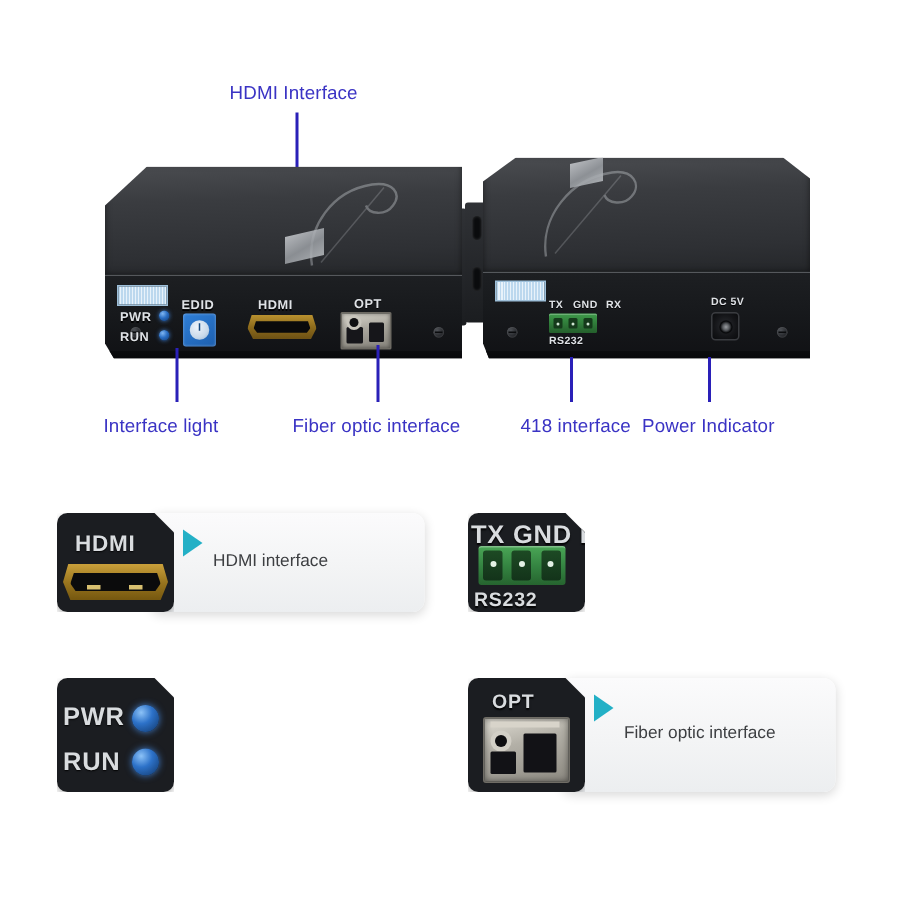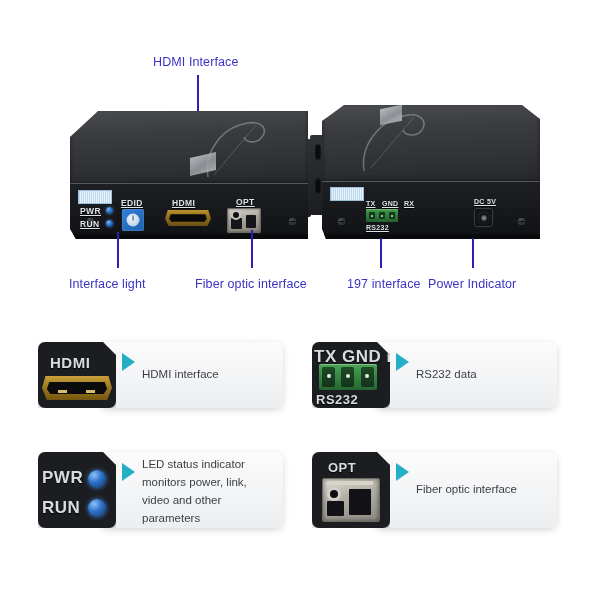"EDID" .silk { text-decoration: underline -> none }
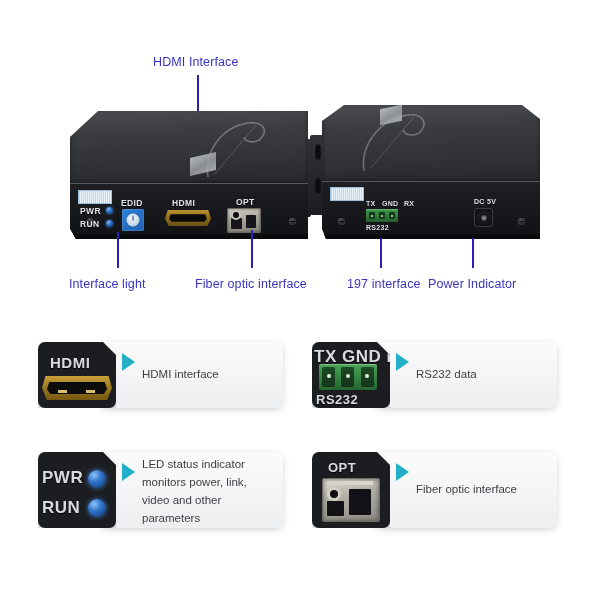"197 interface" div.callout-label { text: 197 -> 418 }
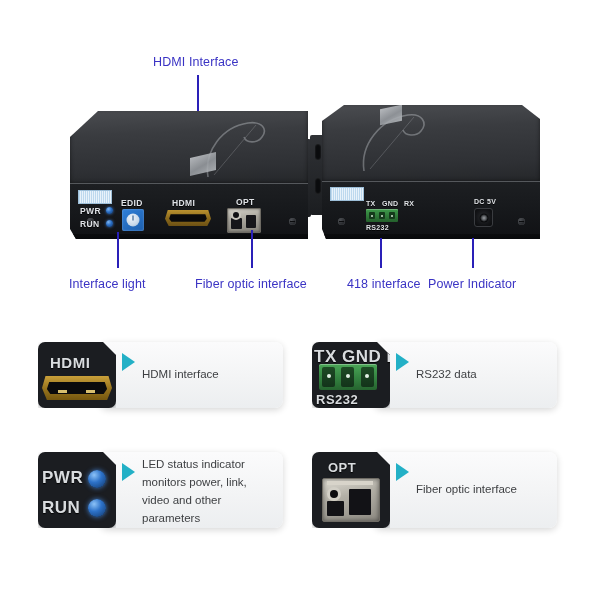"RS232 data" div.panel { html: <div> <div></div> <div>RS232 data</div> </div> -> none }
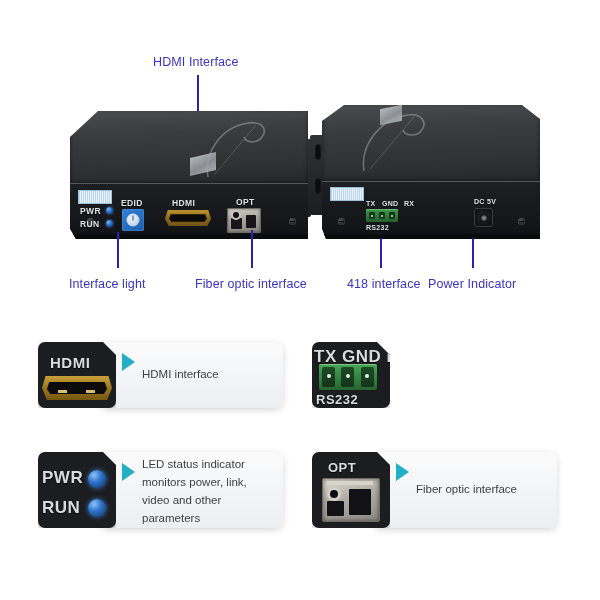"LED status indicator monitors power," div.panel { html: <div> <div></div> <div>LED status indicator monitors power, link, video and other parameters</div> </div> -> none }
